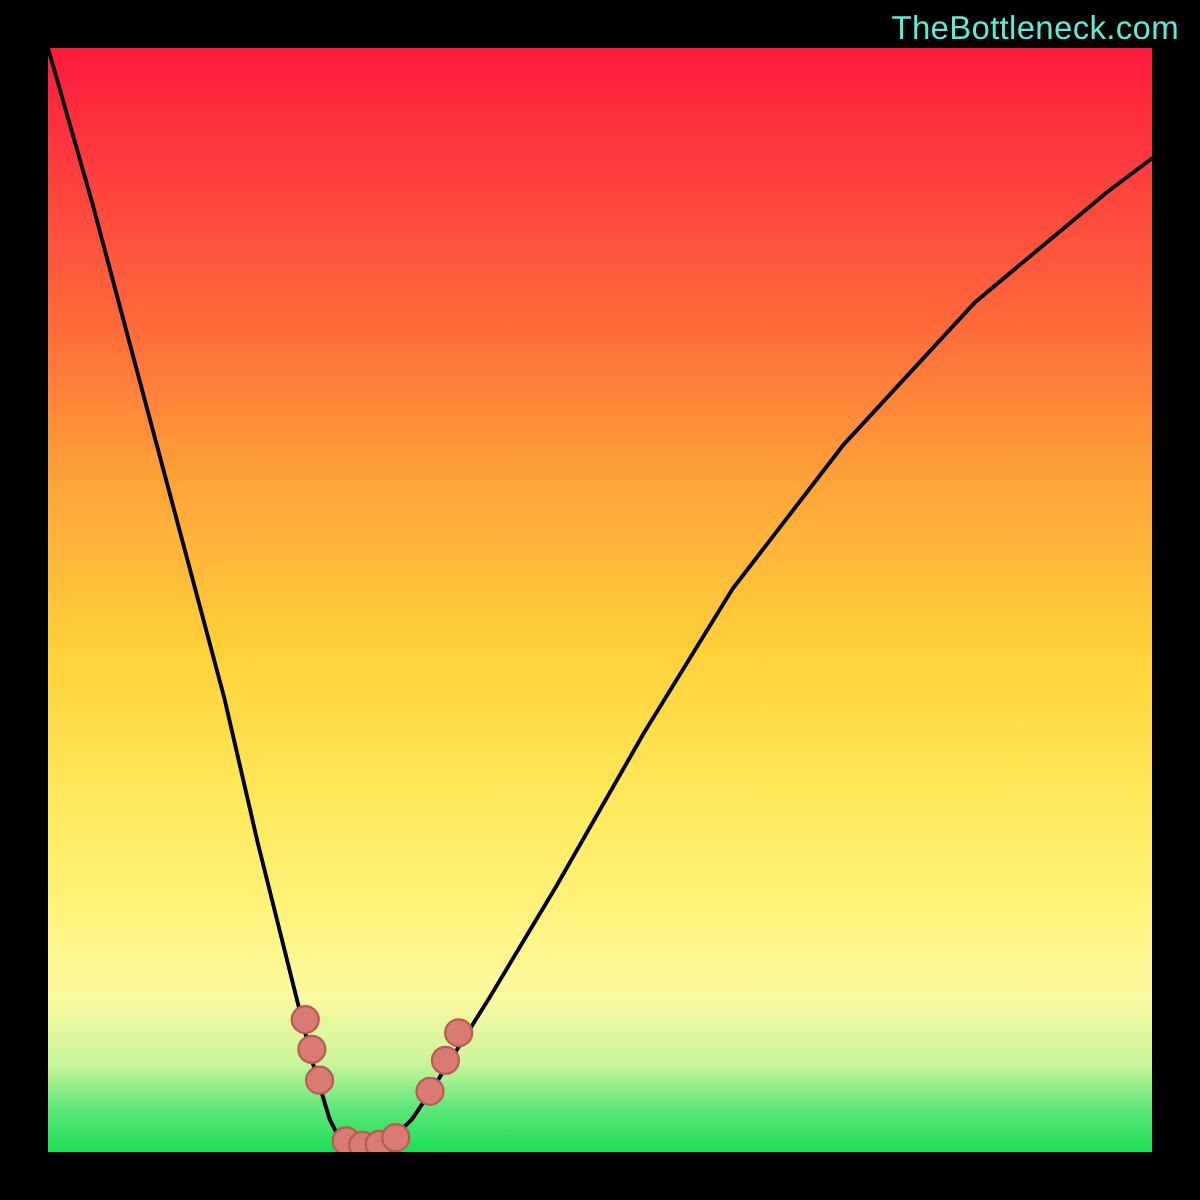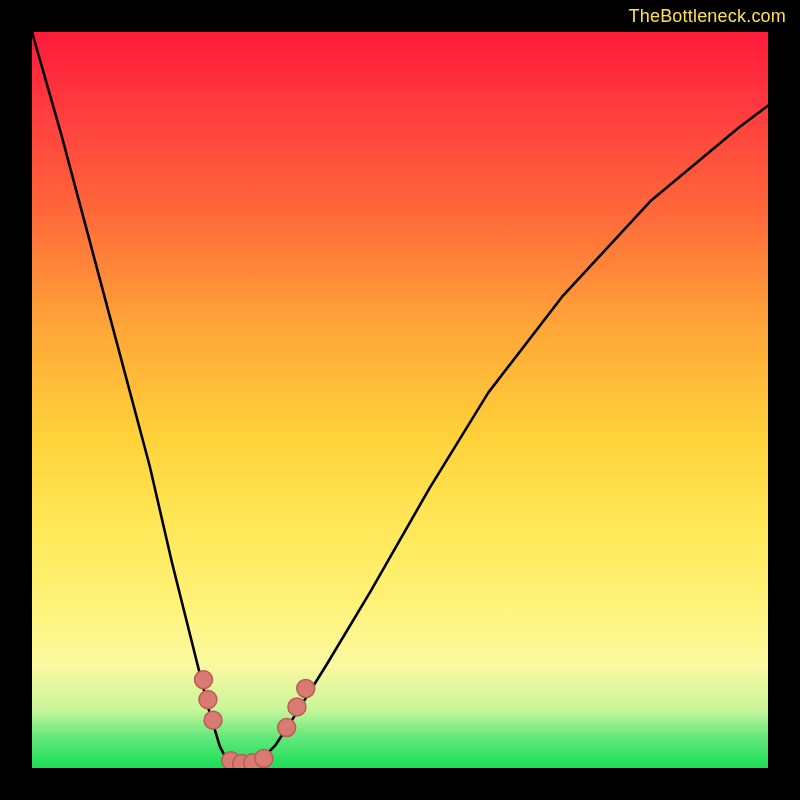"TheBottleneck.com" .watermark { color: #fde047 -> #5eead4; font-size: 18px -> 22px }
